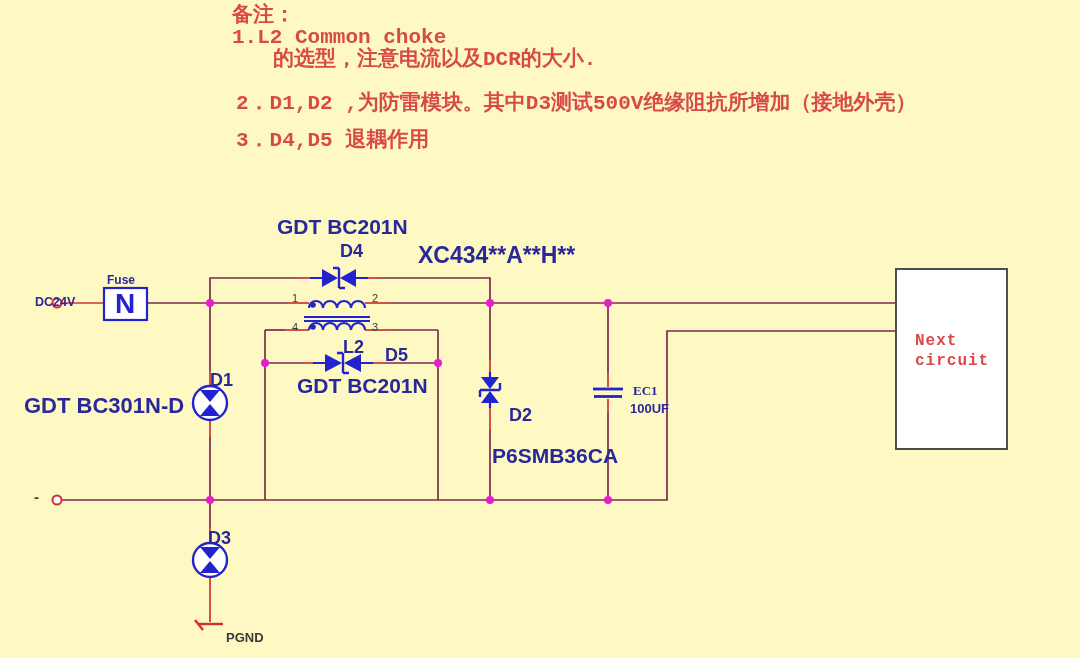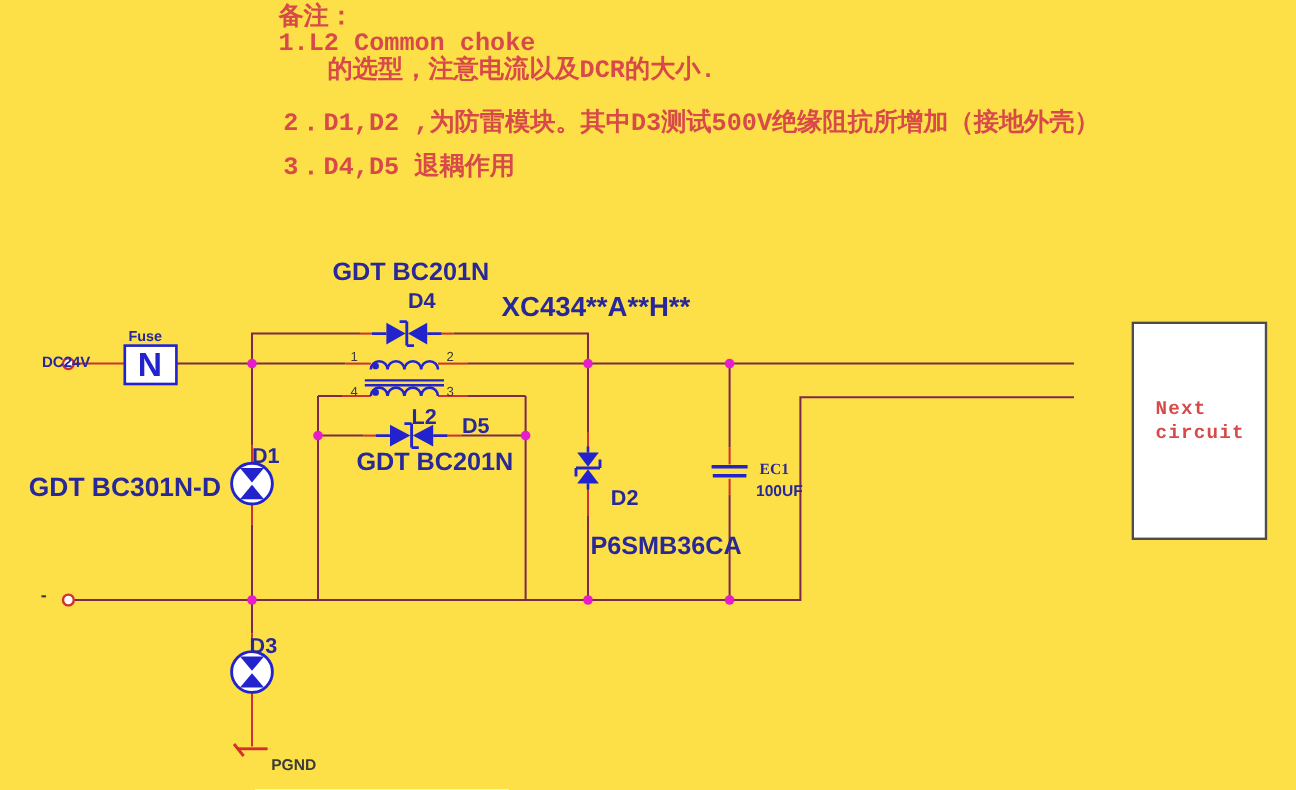"备注：" #stage { background: #fde047 -> #fef9c3 }
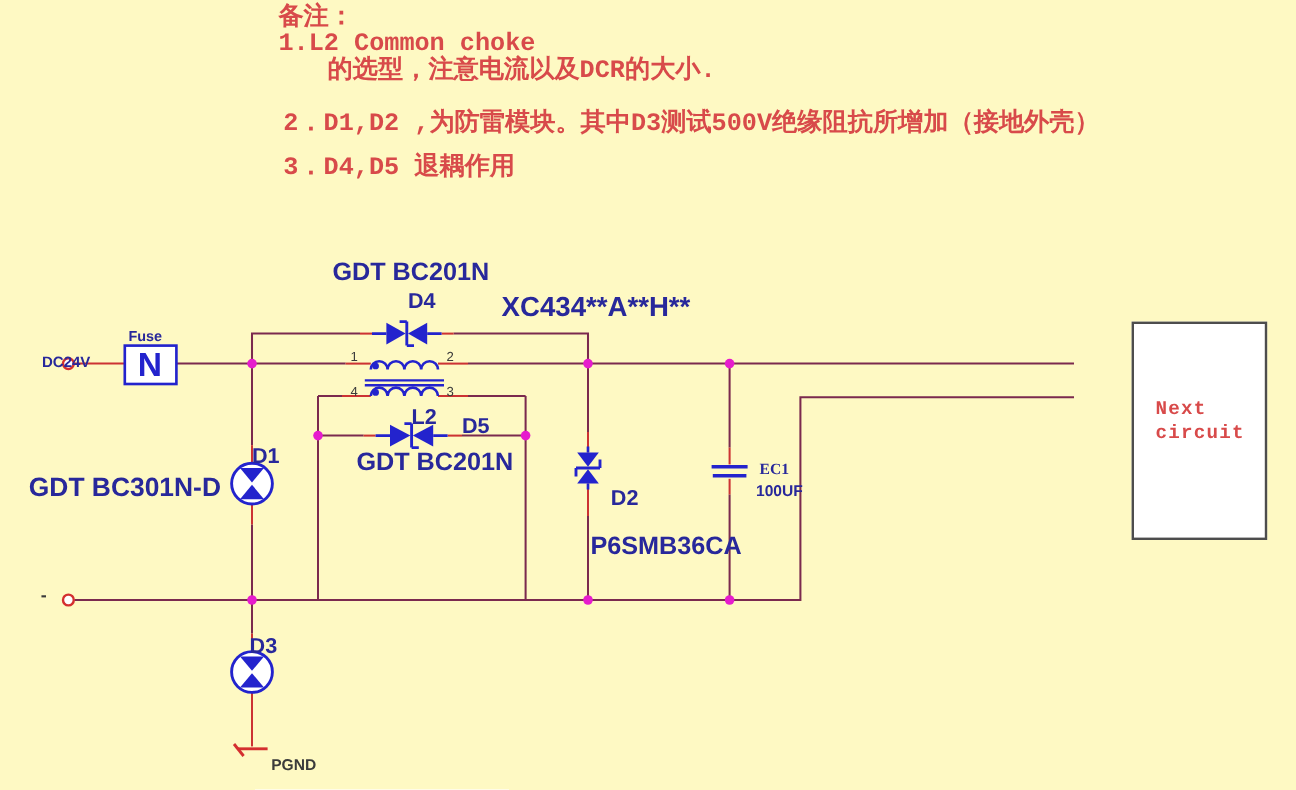"Next" #nextbox { margin-left: 48px -> none }
